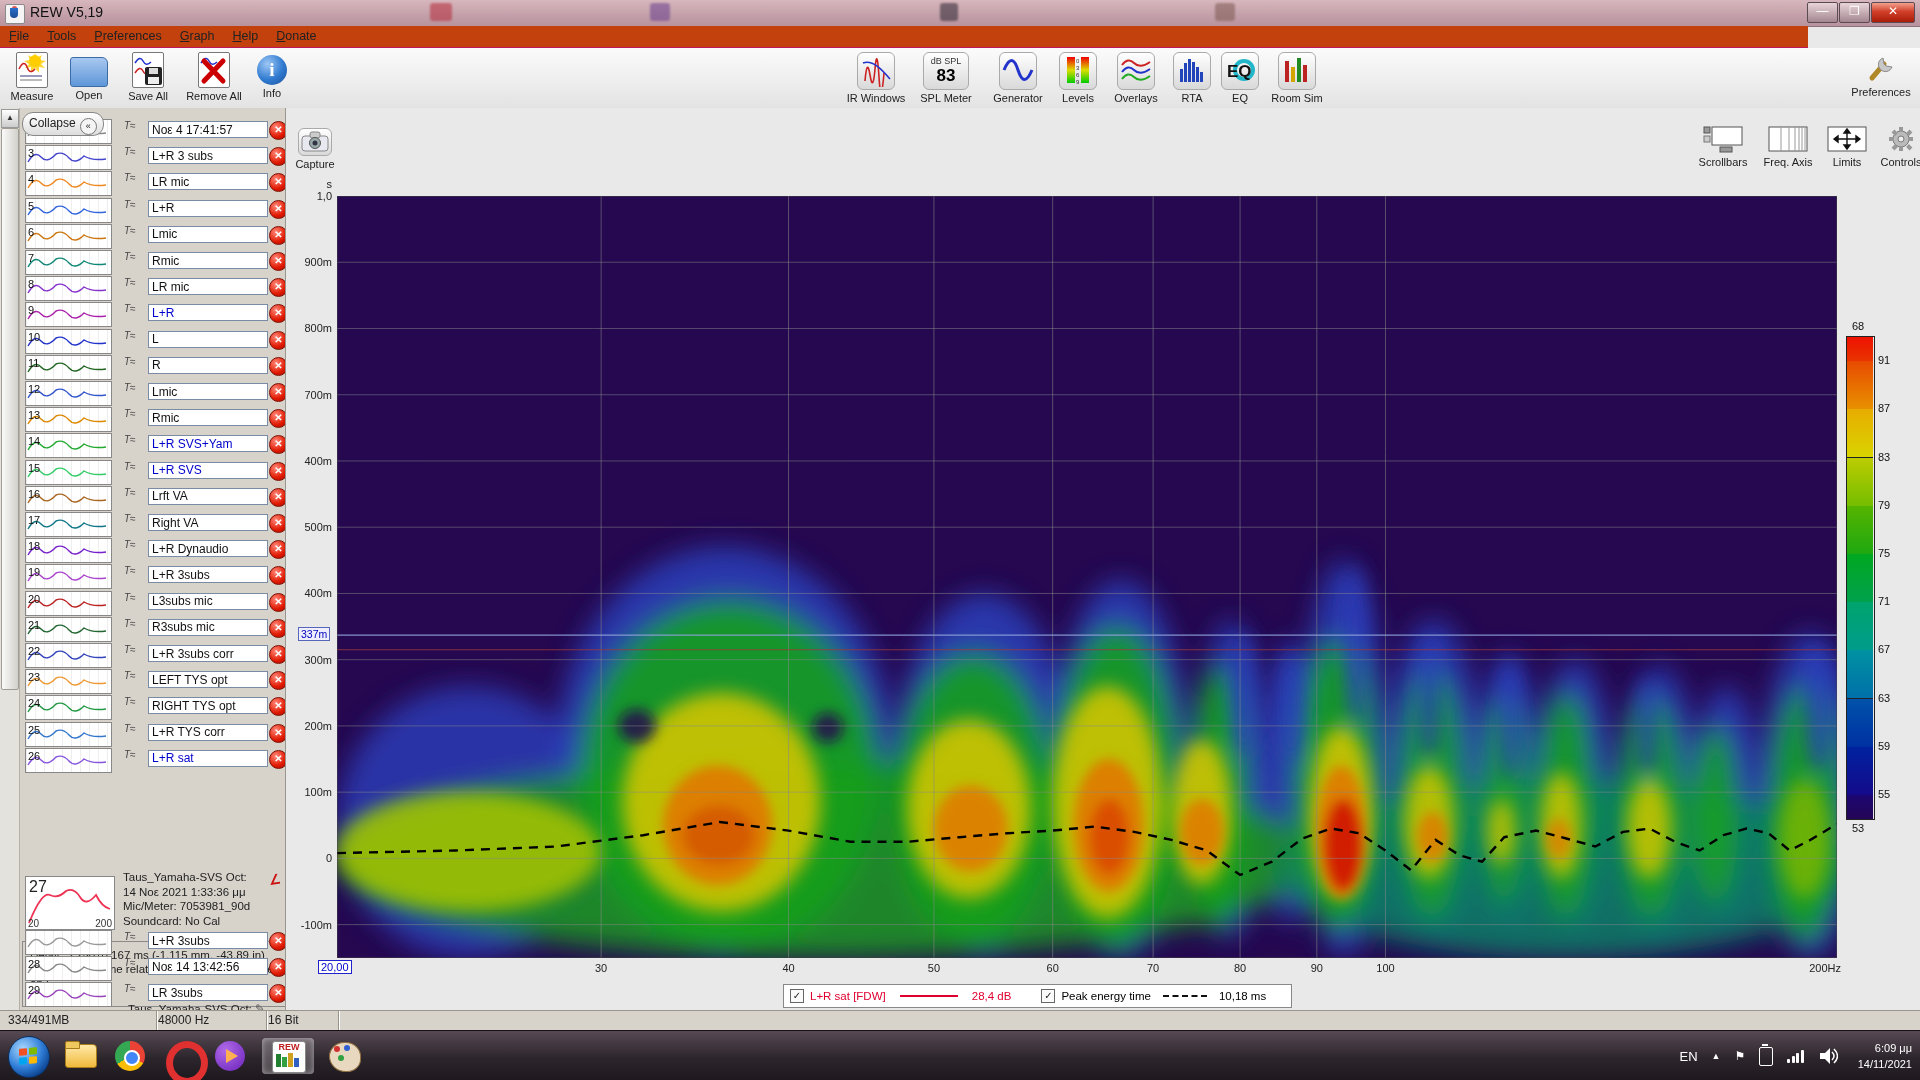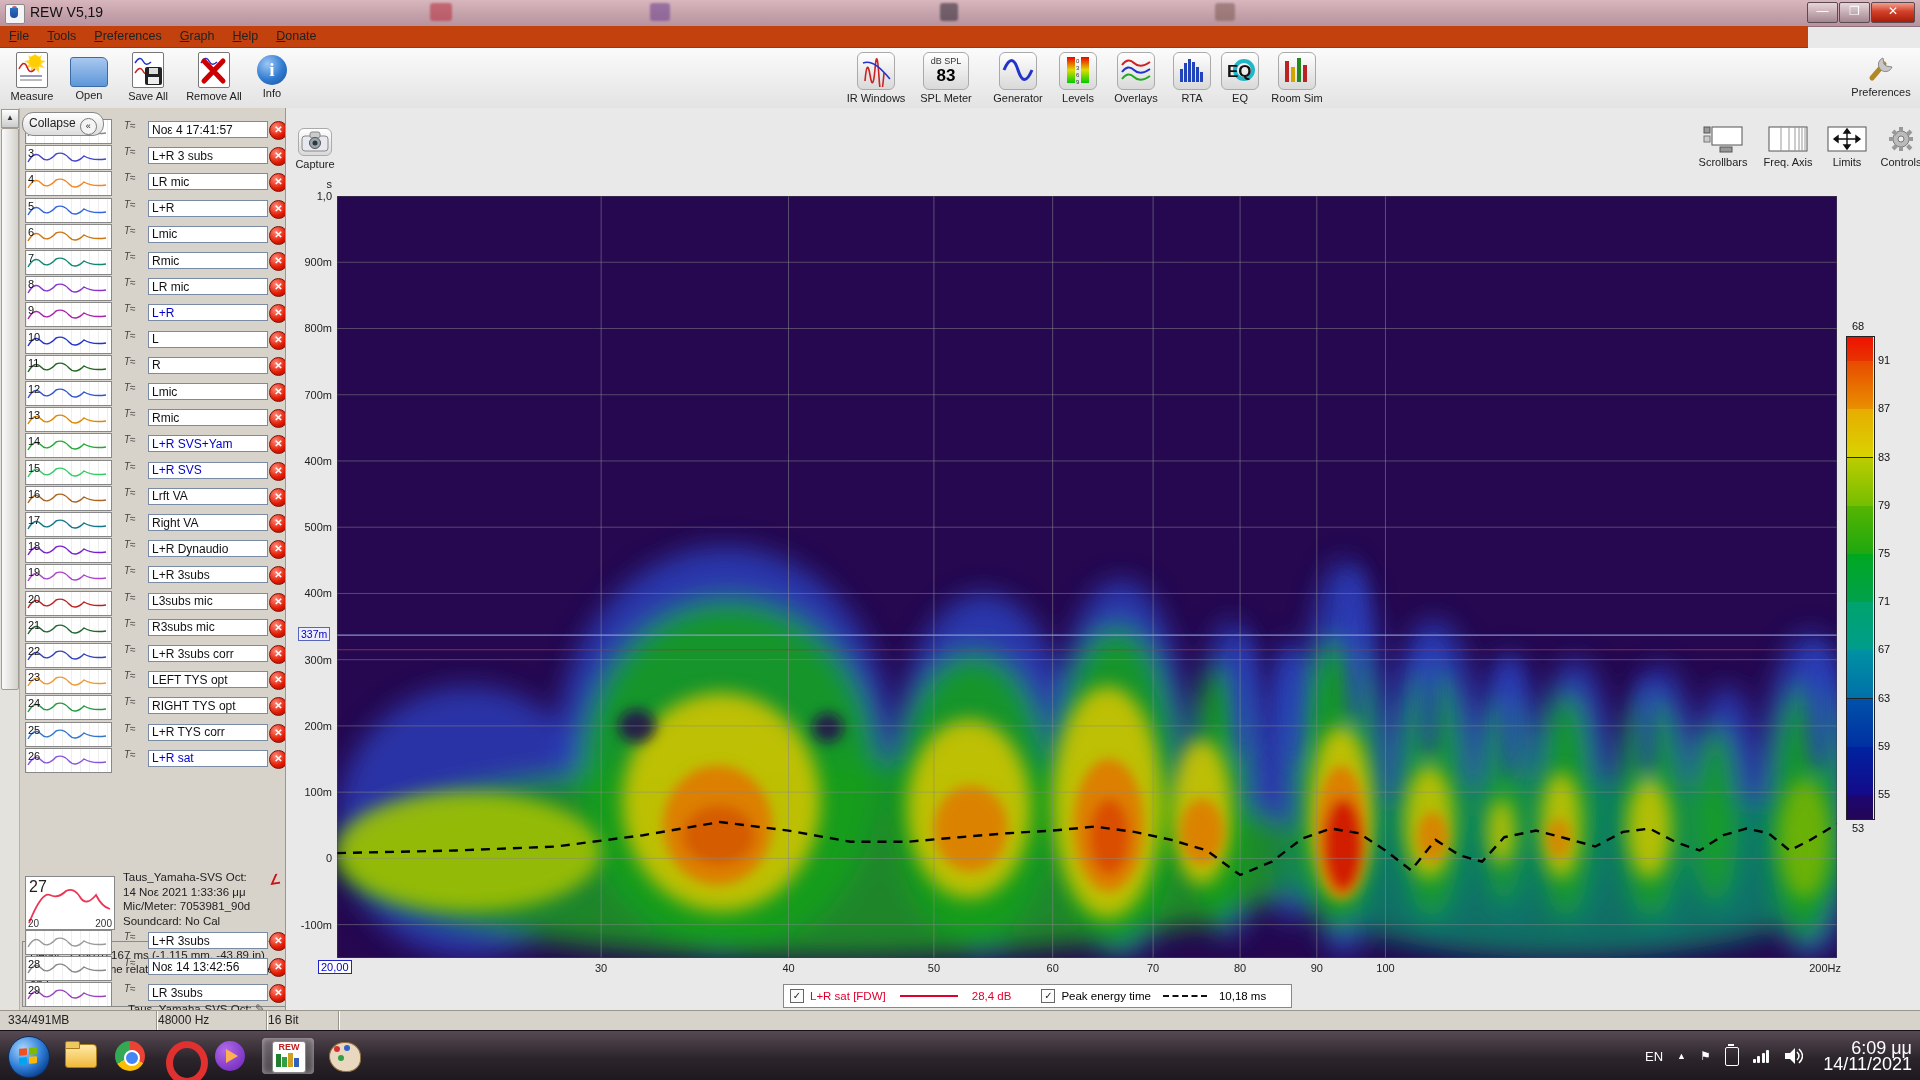"6:09 μμ" #clock { font-size: 18px -> 11px }
